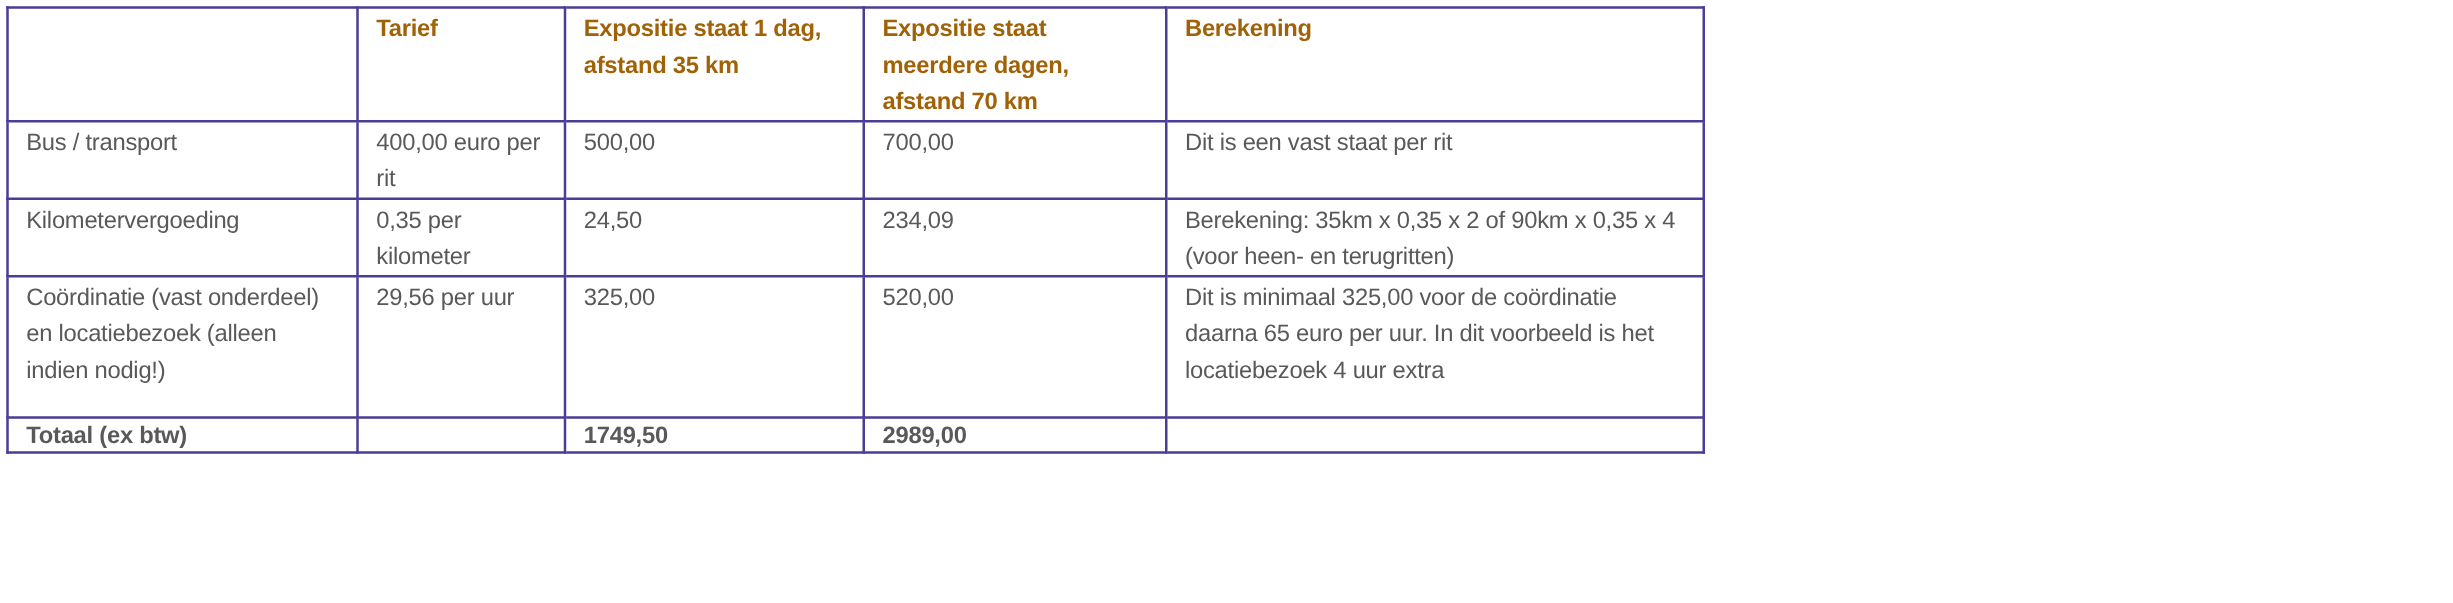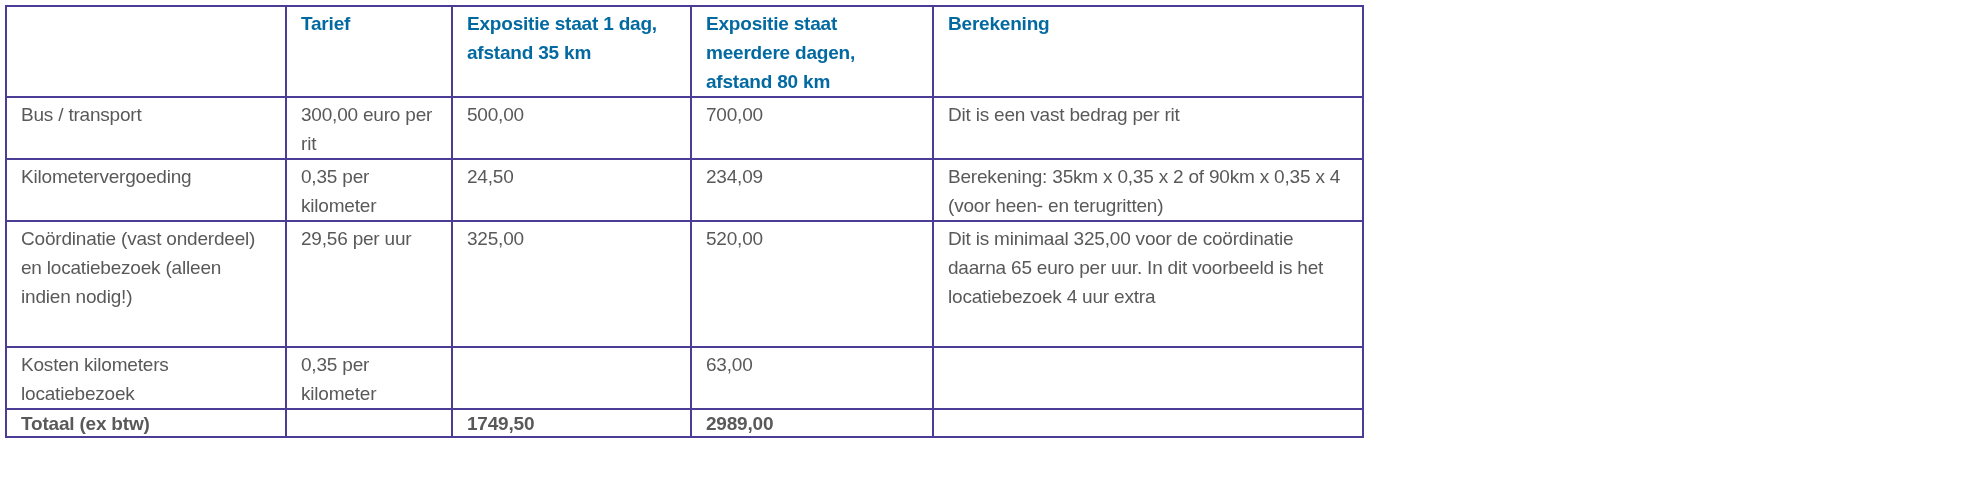"Tarief" .cost-table th { color: #0369a1 -> #a16207 }
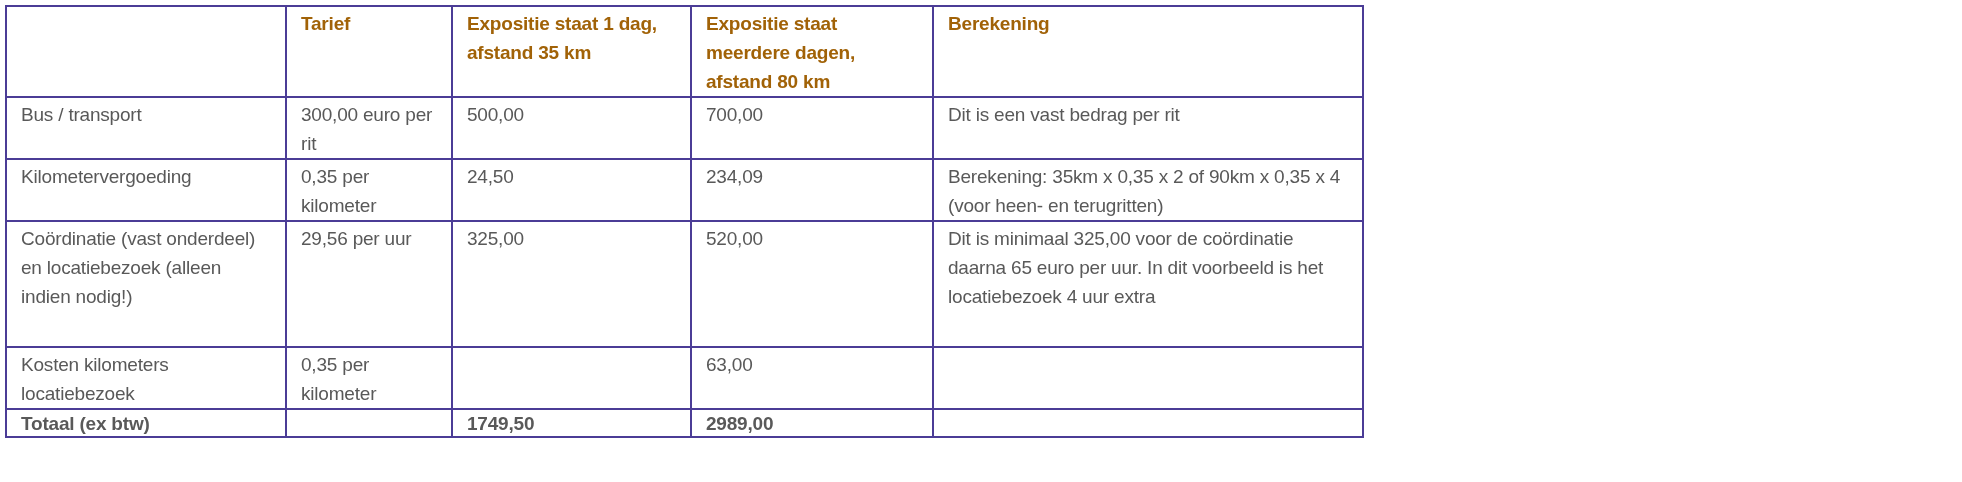"Expositie staat meerdere dagen, afstand" th { text: 80 -> 70 }
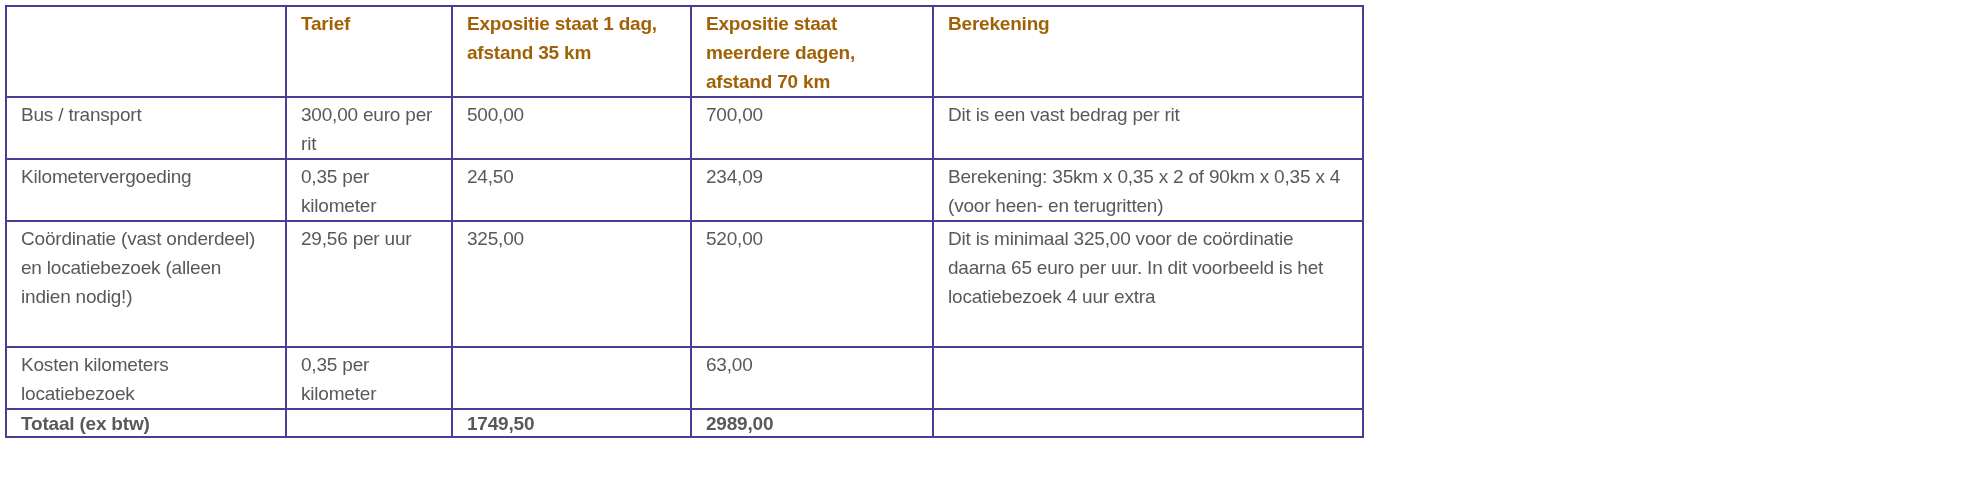"300,00 euro per rit" td { text: 300,00 -> 400,00 }
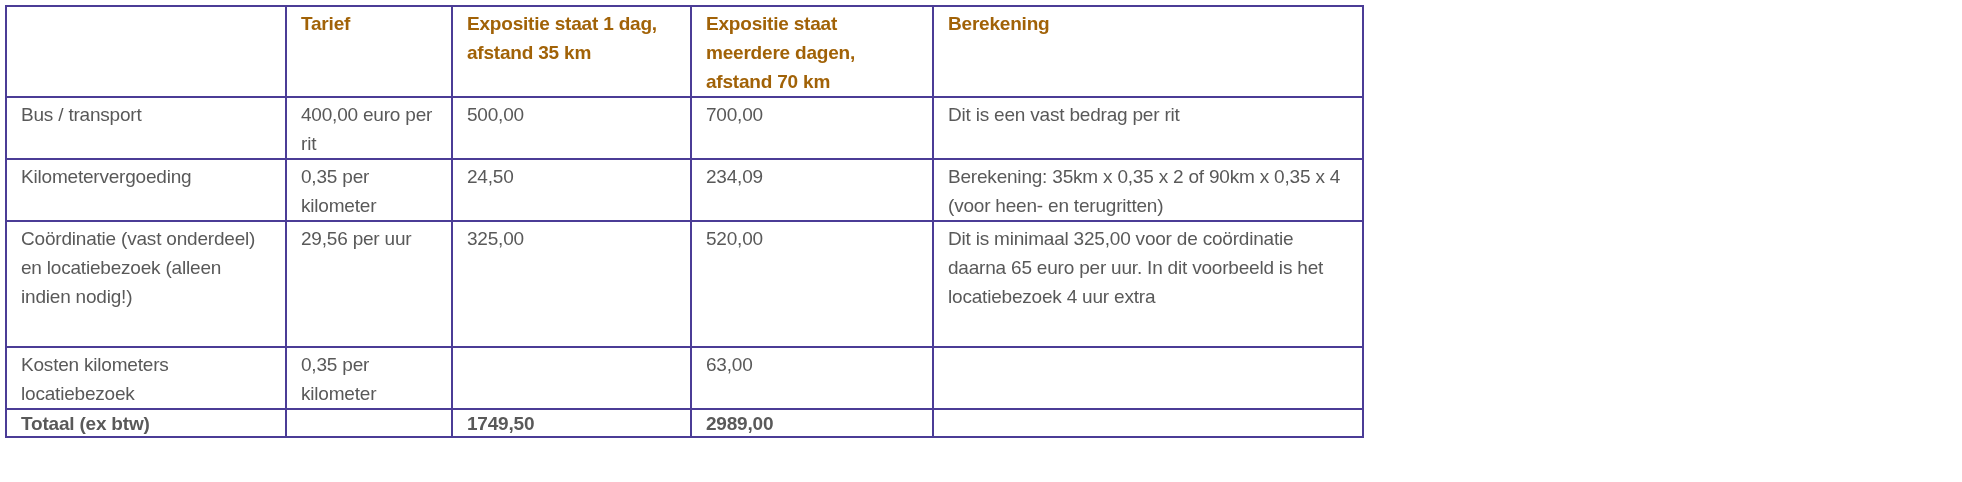"Dit is een vast bedrag" td { text: bedrag -> staat }
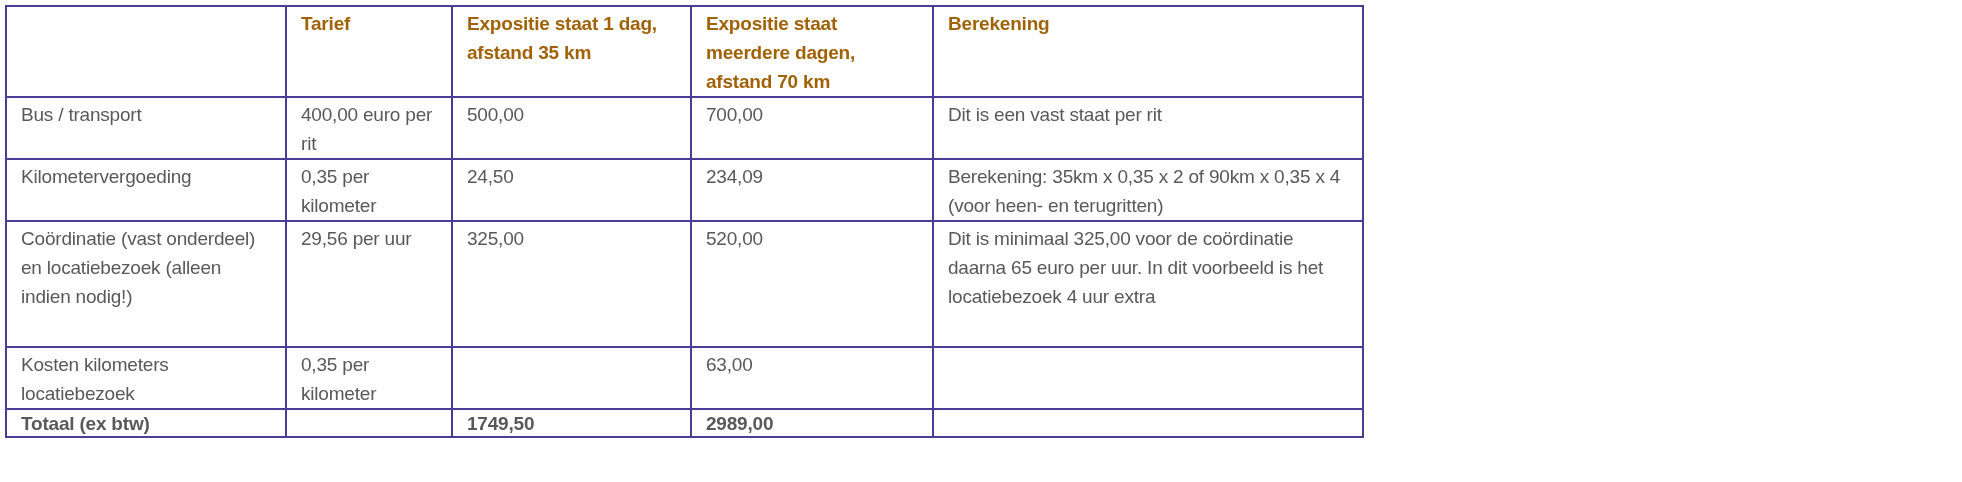"Coördinatie (vast onderdeel) en" .cost-table tr.r4 { height: 126px -> 113px }
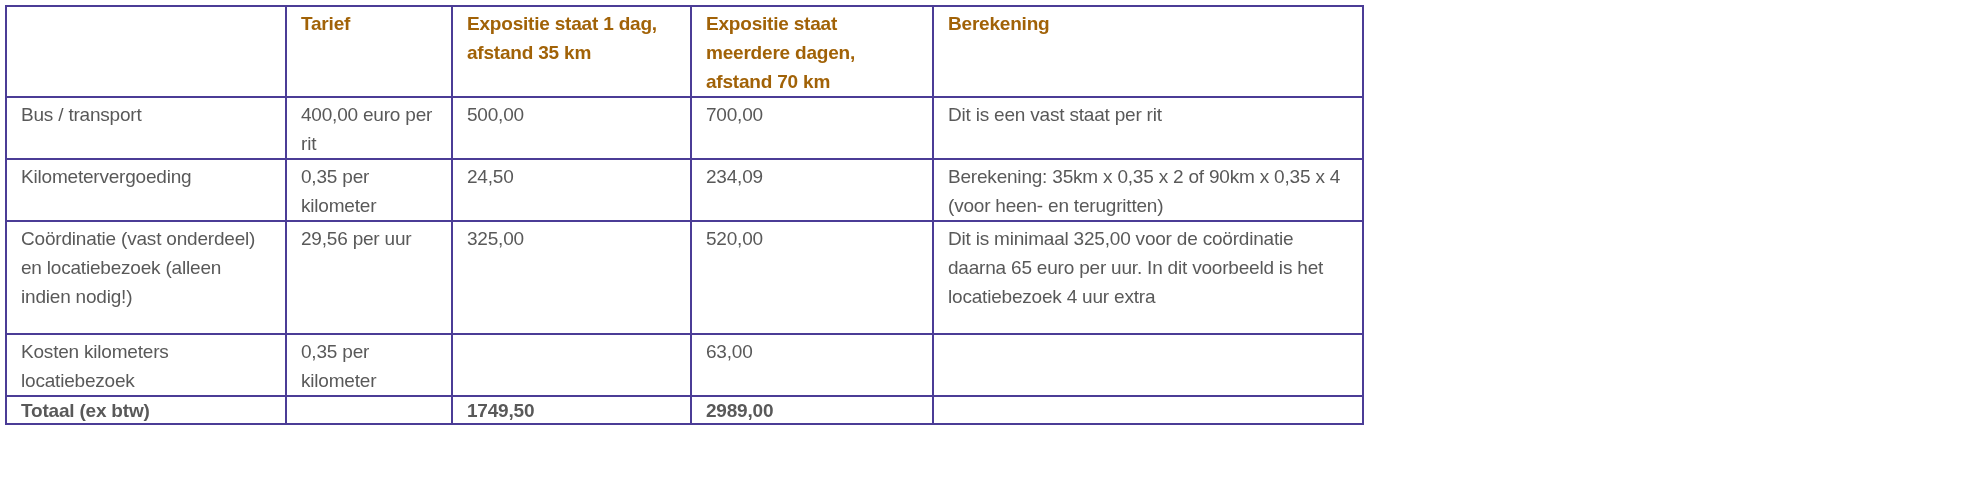"Kosten kilometers locatiebezoek" tr.r5 { html: <tr> <td>Kosten kilometers locatiebezoek</td> <td>0,35 per kilometer</td> <td></td> <td>63,00</td> <td></td> </tr> -> none }
